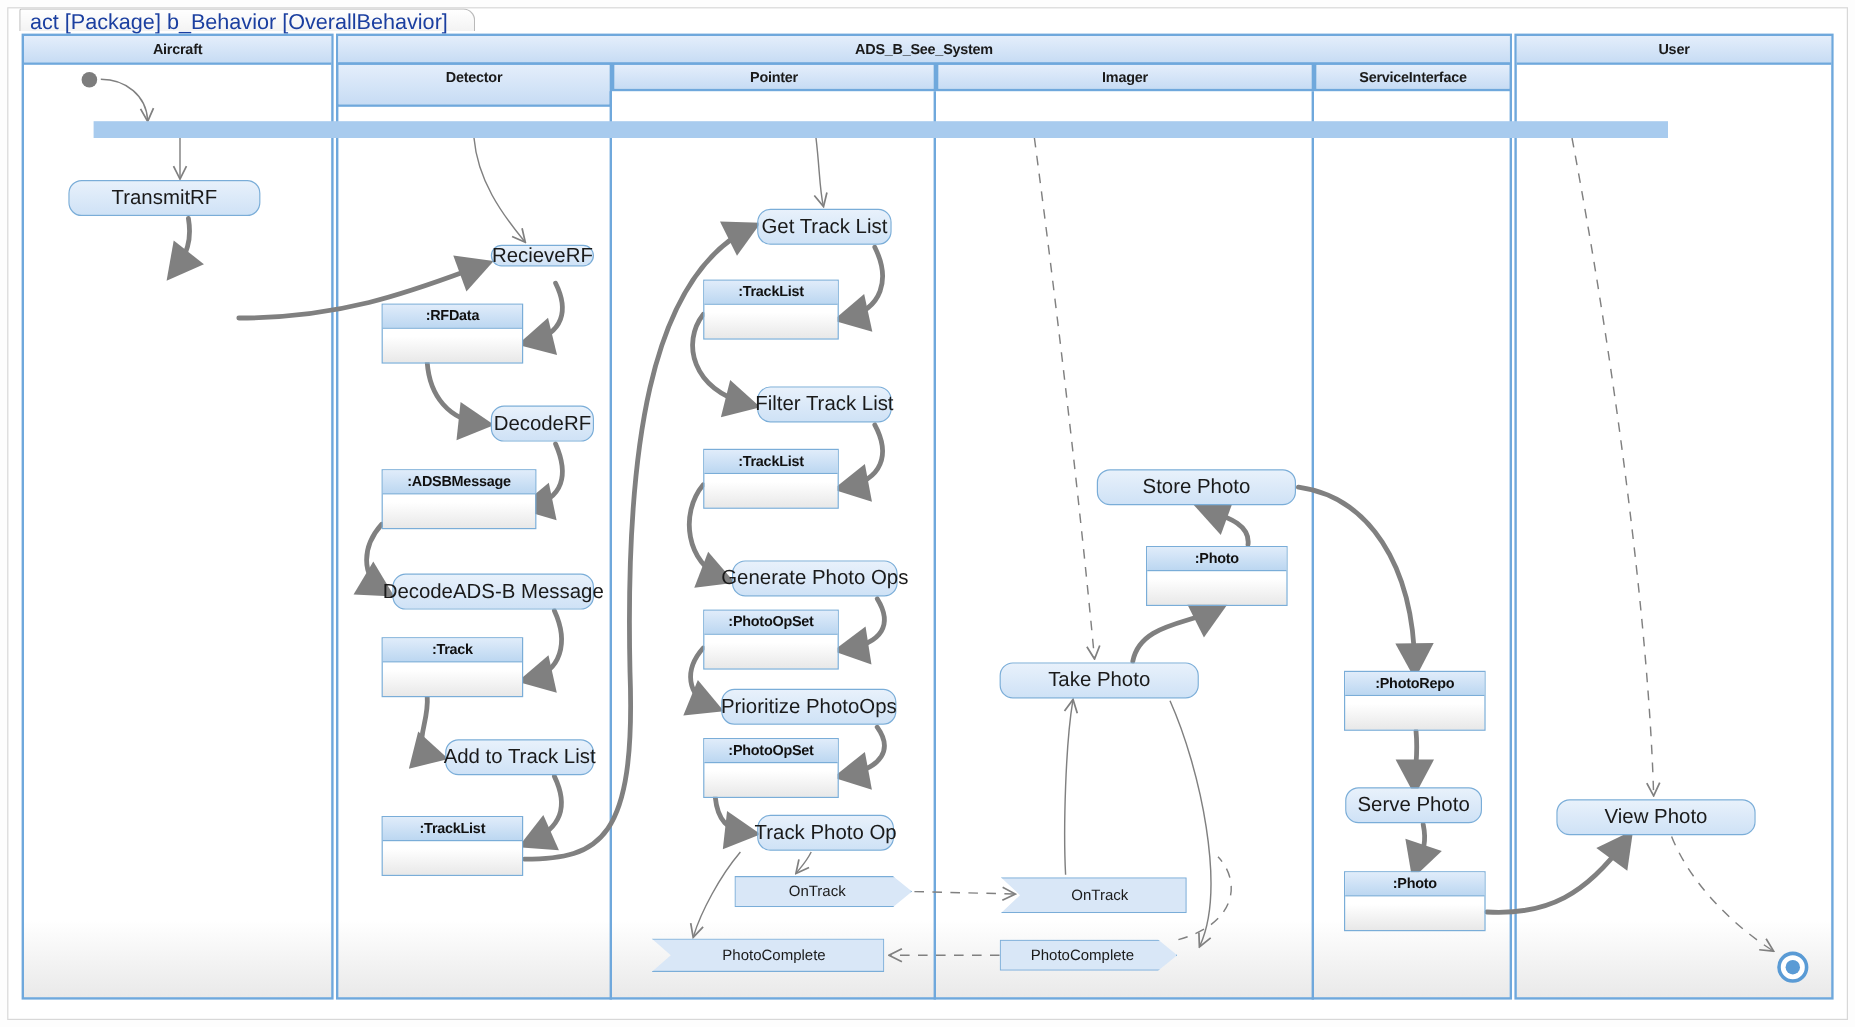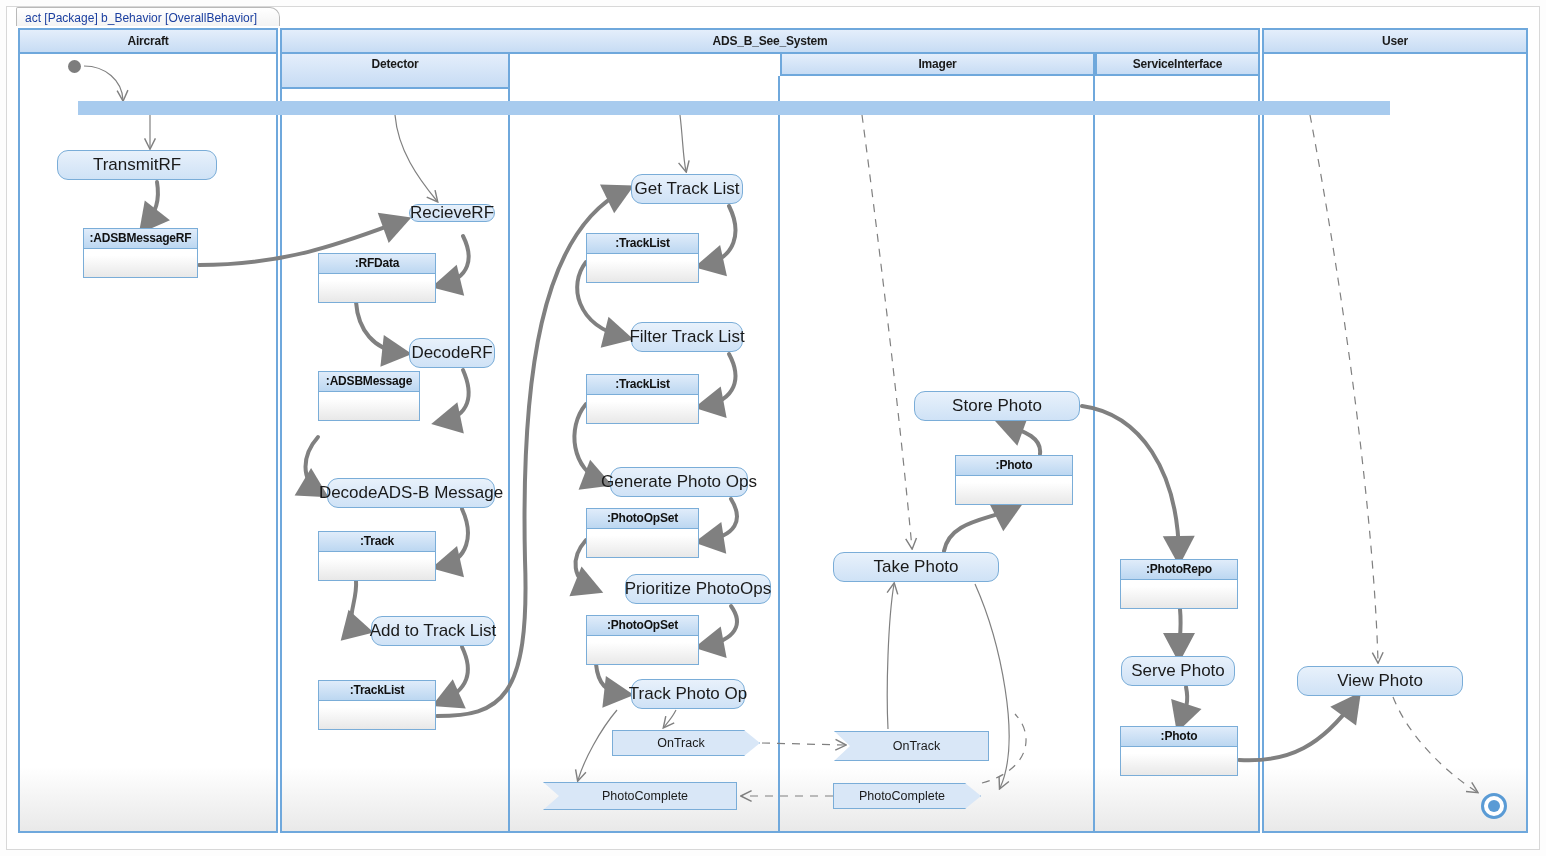"act [Package] b_Behavior" #diagram-tab { font-size: 12px -> 18px }
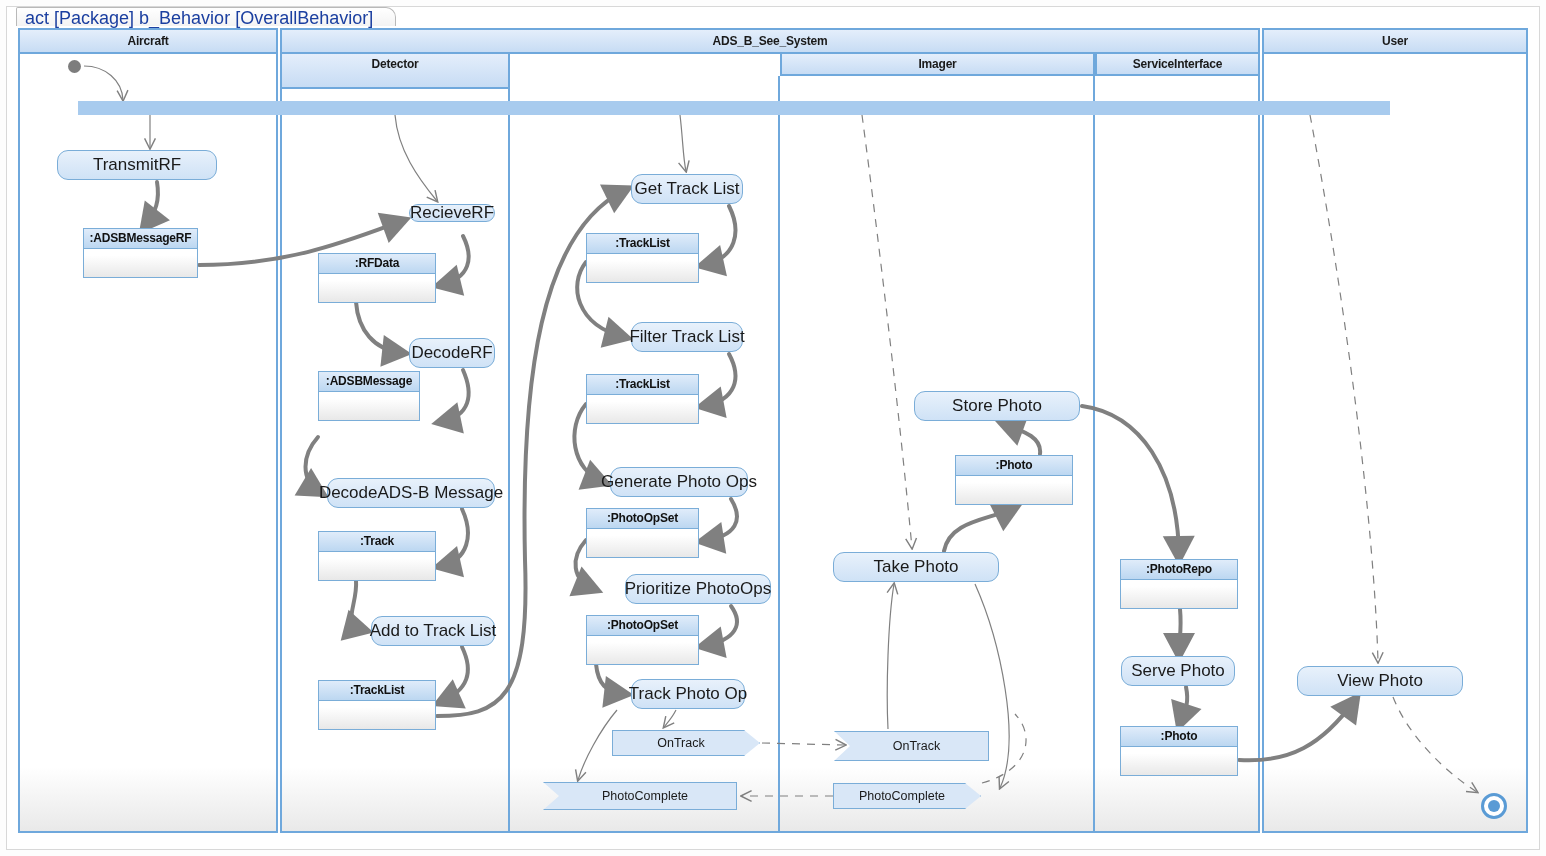"Pointer" div.grp-hdr { html: none -> <div>Pointer</div> }
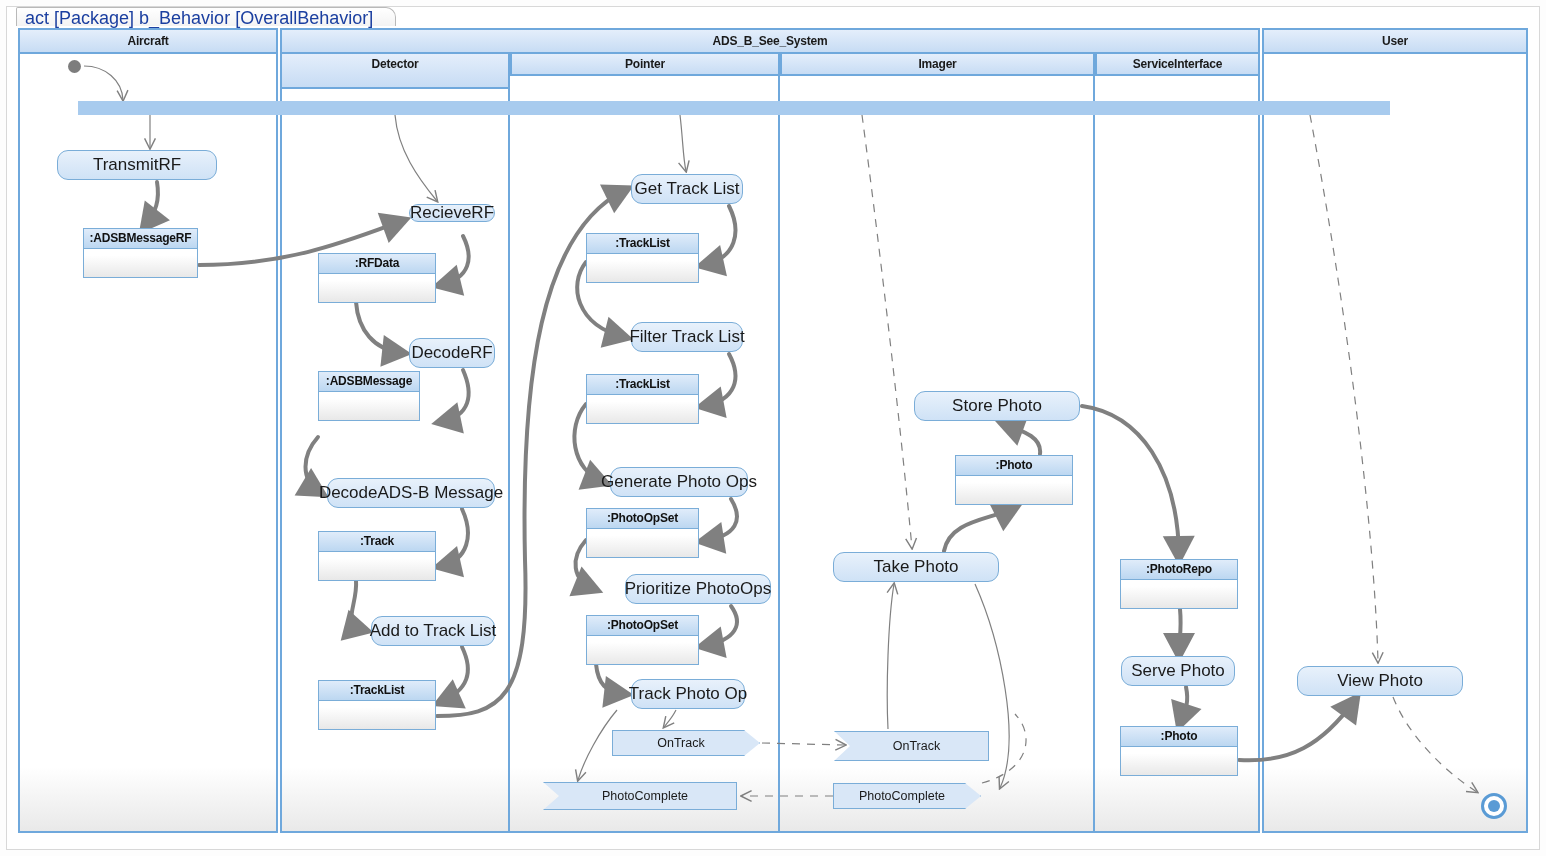":ADSBMessageRF" div.node { html: <div> <div>:ADSBMessageRF</div> </div> -> none }
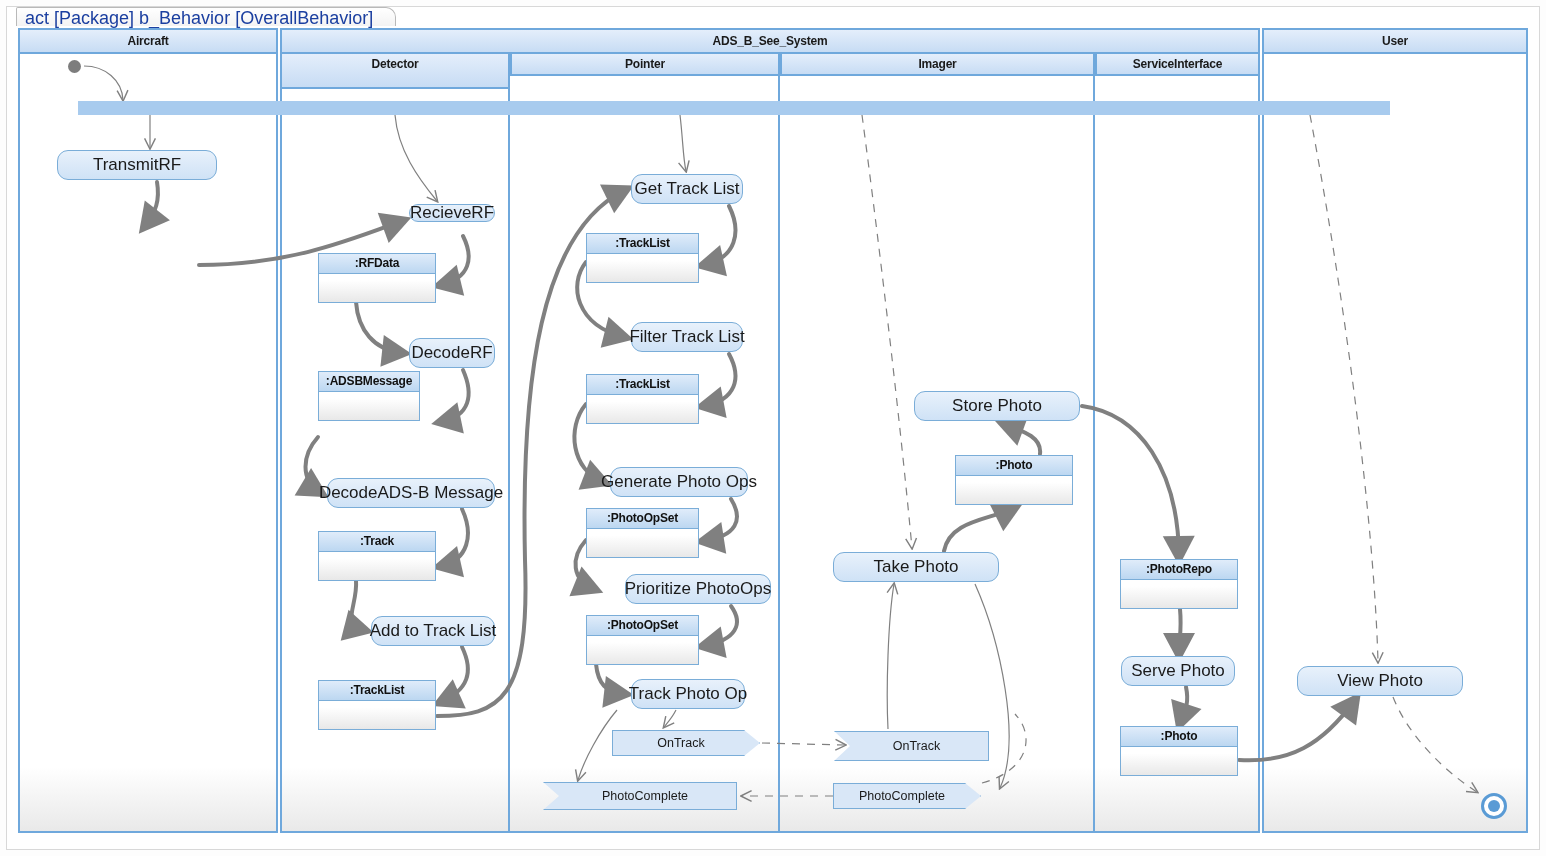":ADSBMessage" div.node { top: 371px -> 391px; width: 102px -> 129px }
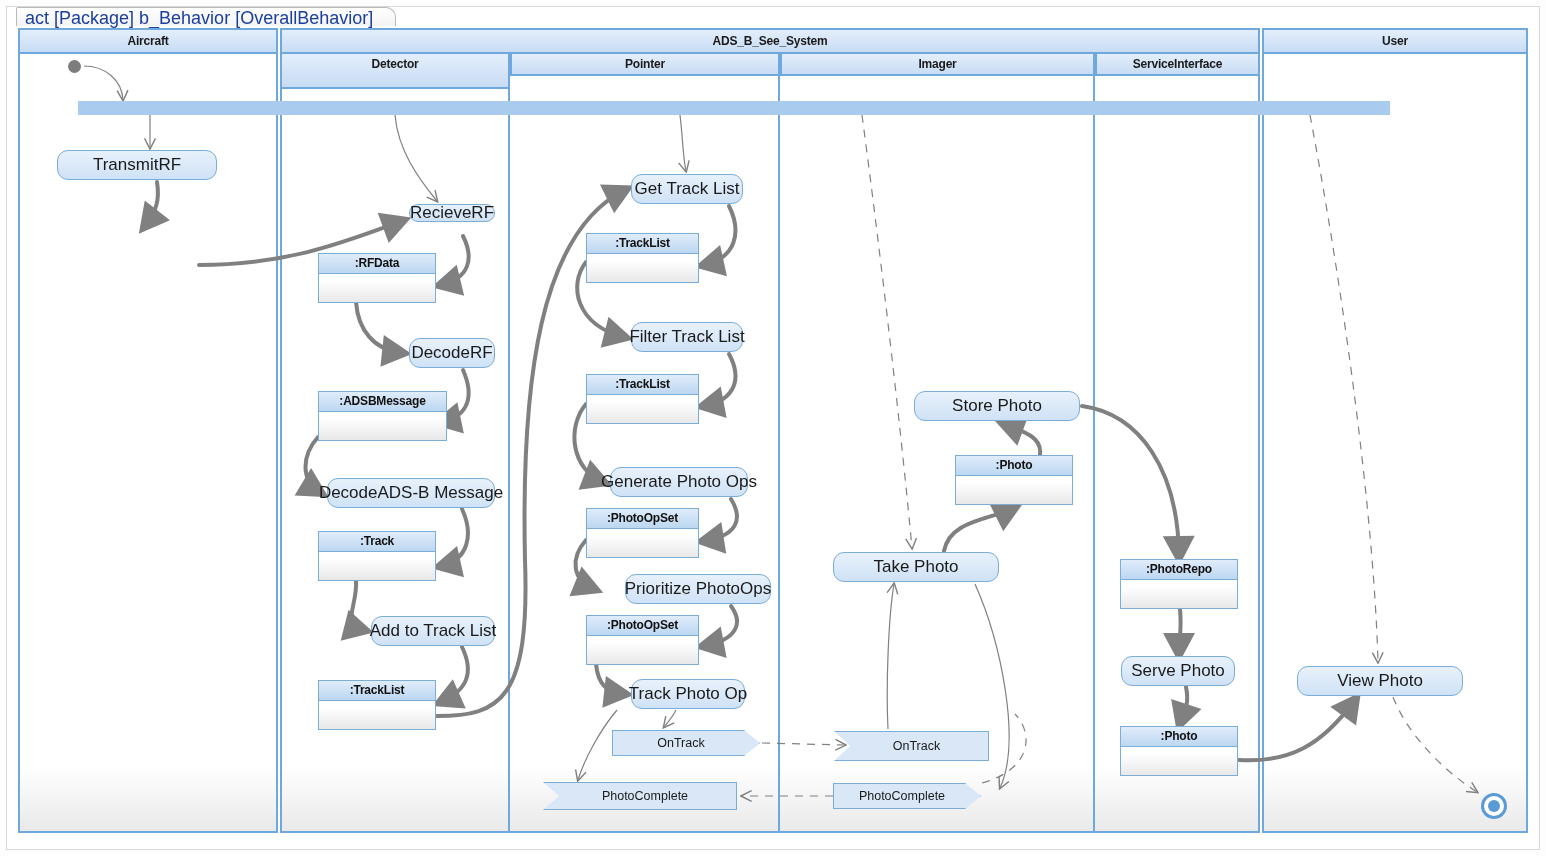"Prioritize PhotoOps" div.node { margin-left: 24px -> none }
